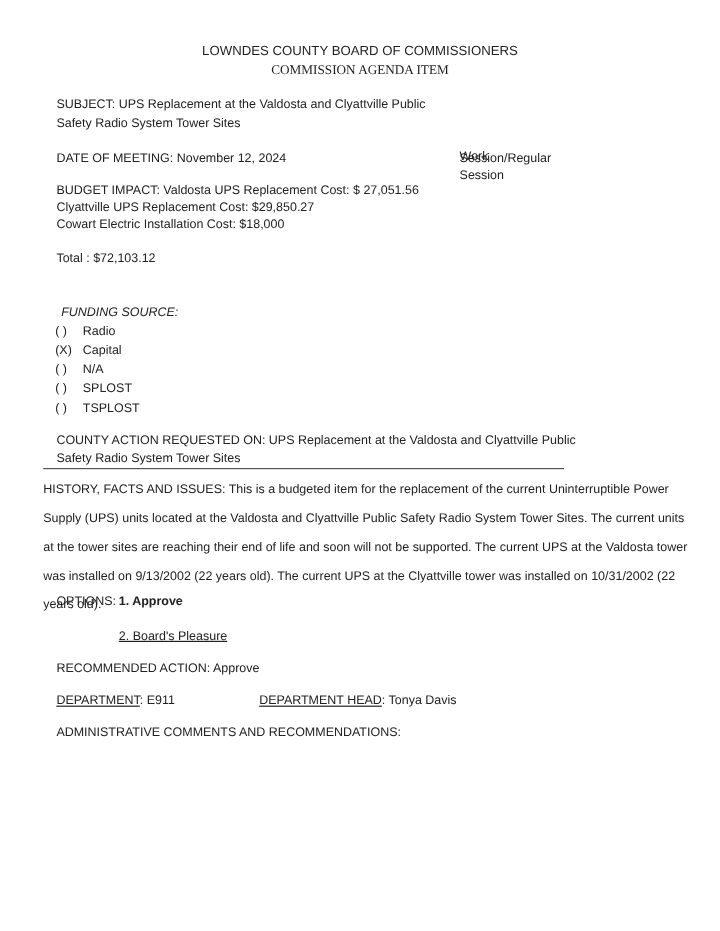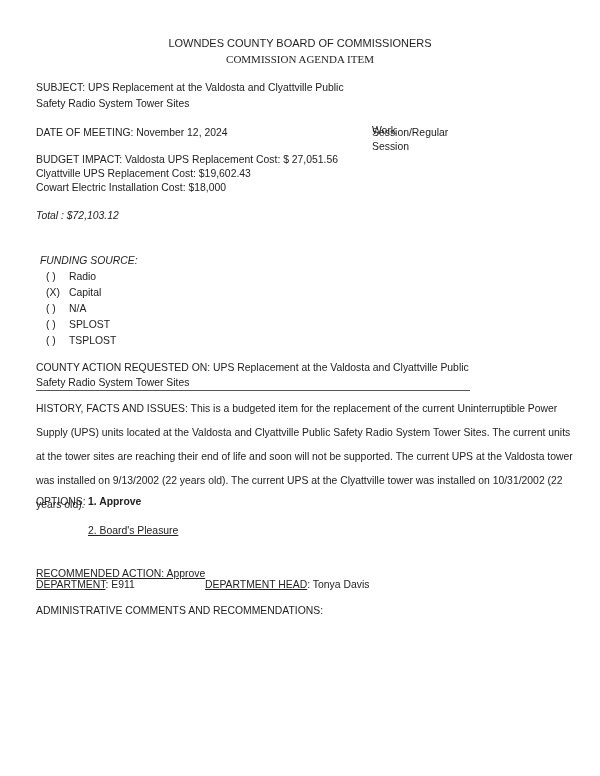"SUBJECT: UPS Replacement at the" .abs { margin-left: none -> 11px }
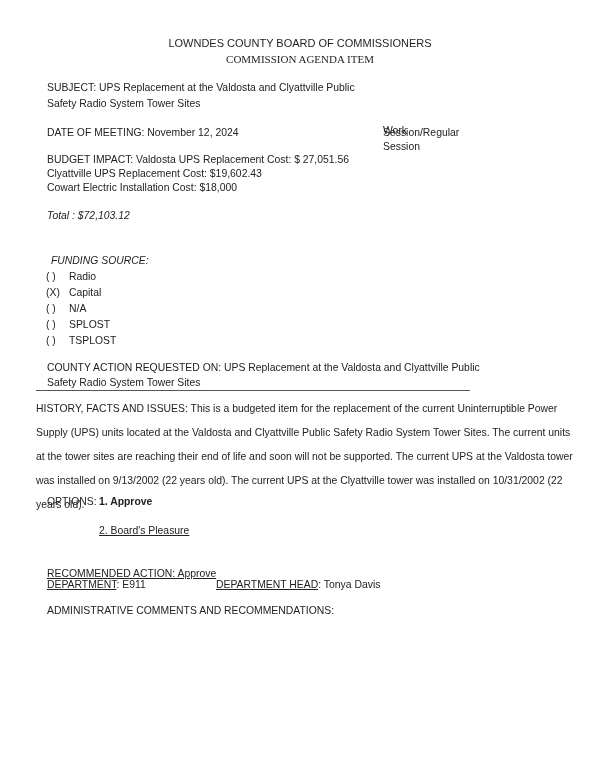"Clyattville UPS Replacement Cost:" div.abs { text: $19,602.43 -> $29,850.27 }
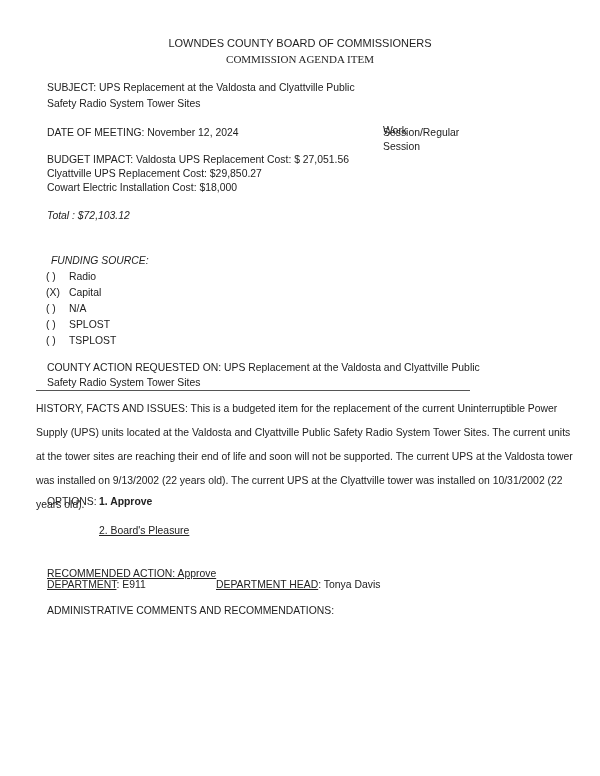"Total : $72,103.12" div.abs { font-style: italic -> none }
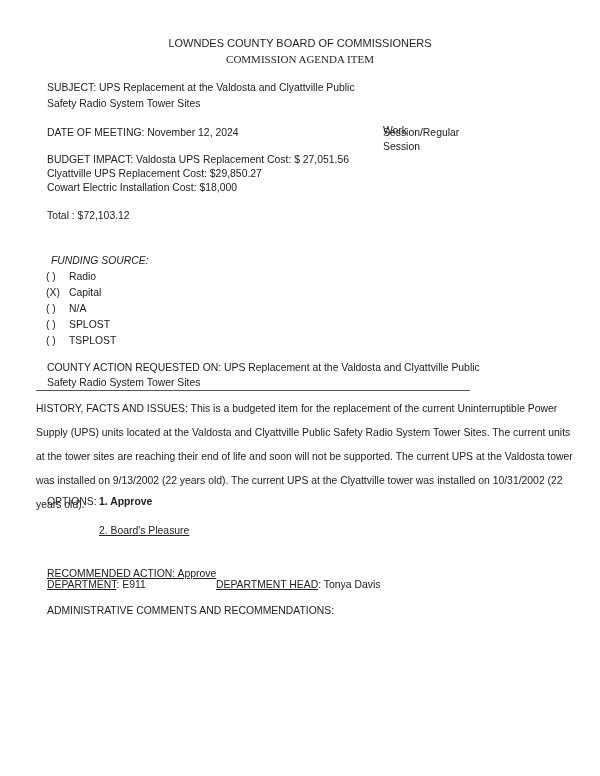"RECOMMENDED ACTION: Approve" div.abs { text-decoration: underline -> none; top: 566px -> 550px }
